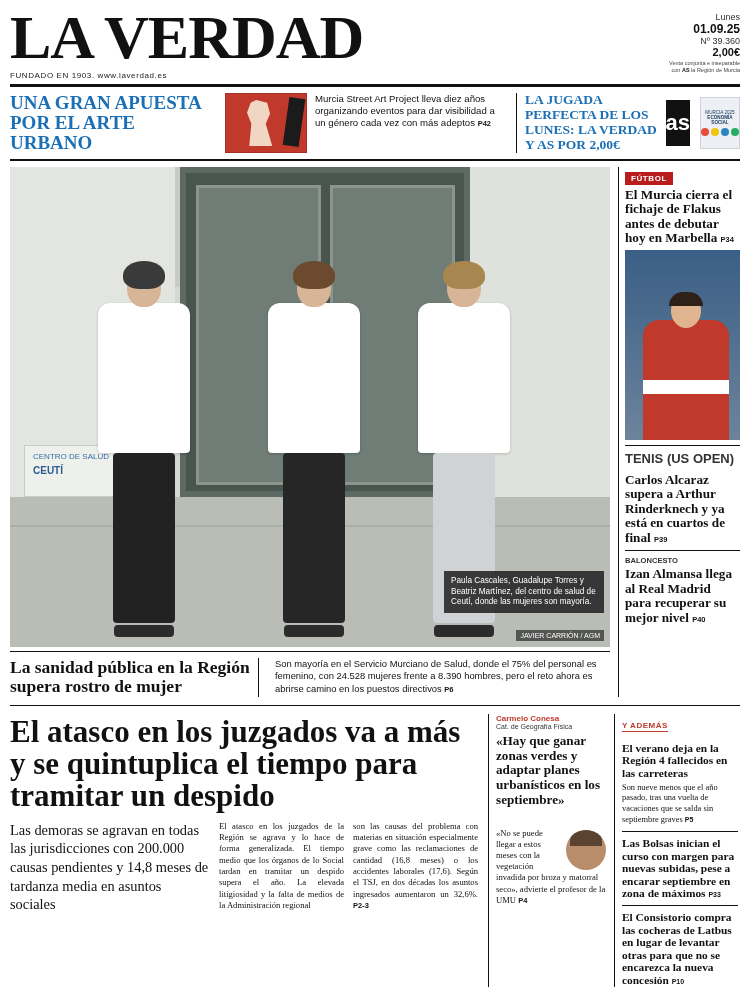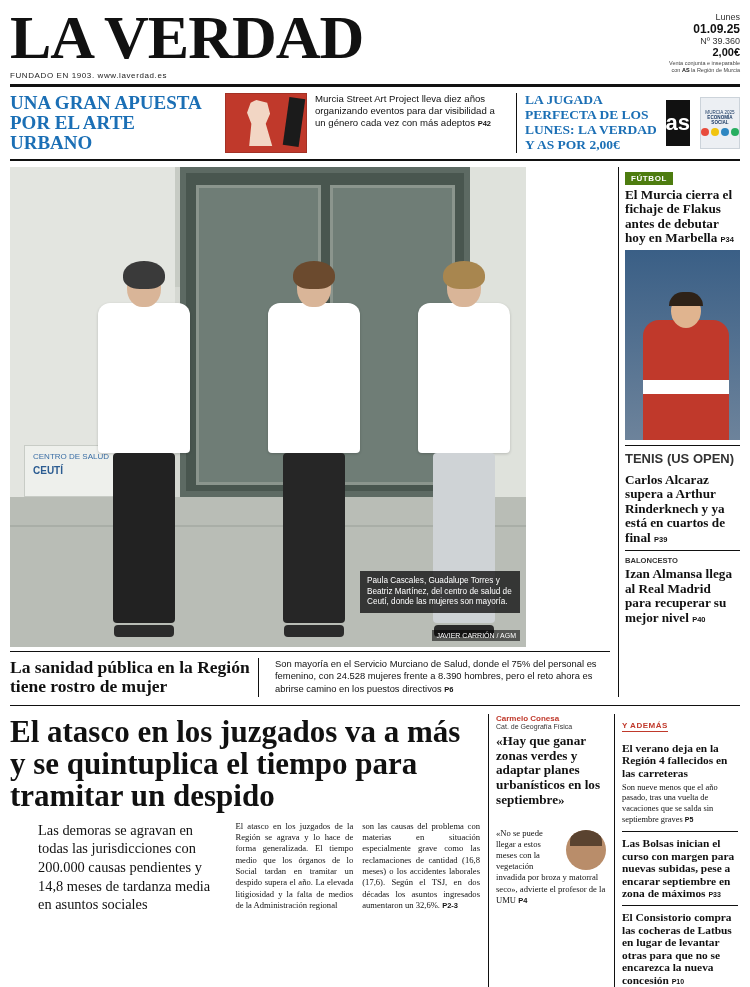"FÚTBOL" .kicker { background: #4d7c0f -> #b91c1c }
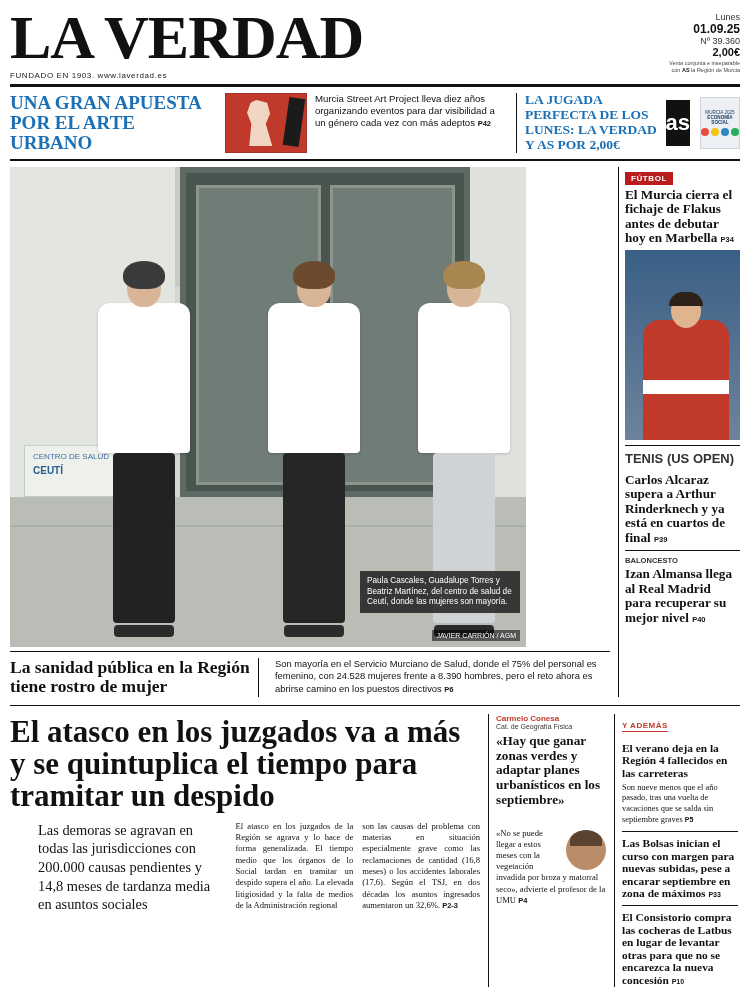"CENTRO DE SALUD" .photo { width: 516px -> 600px }
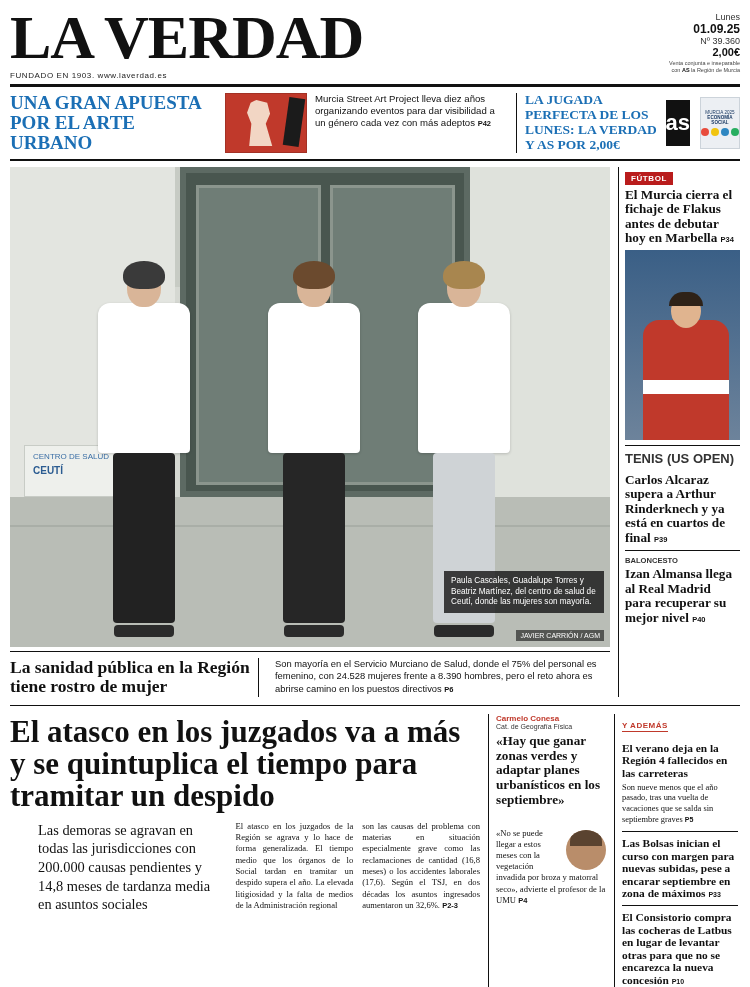"La sanidad pública en la" div.up-title { text: tiene -> supera }
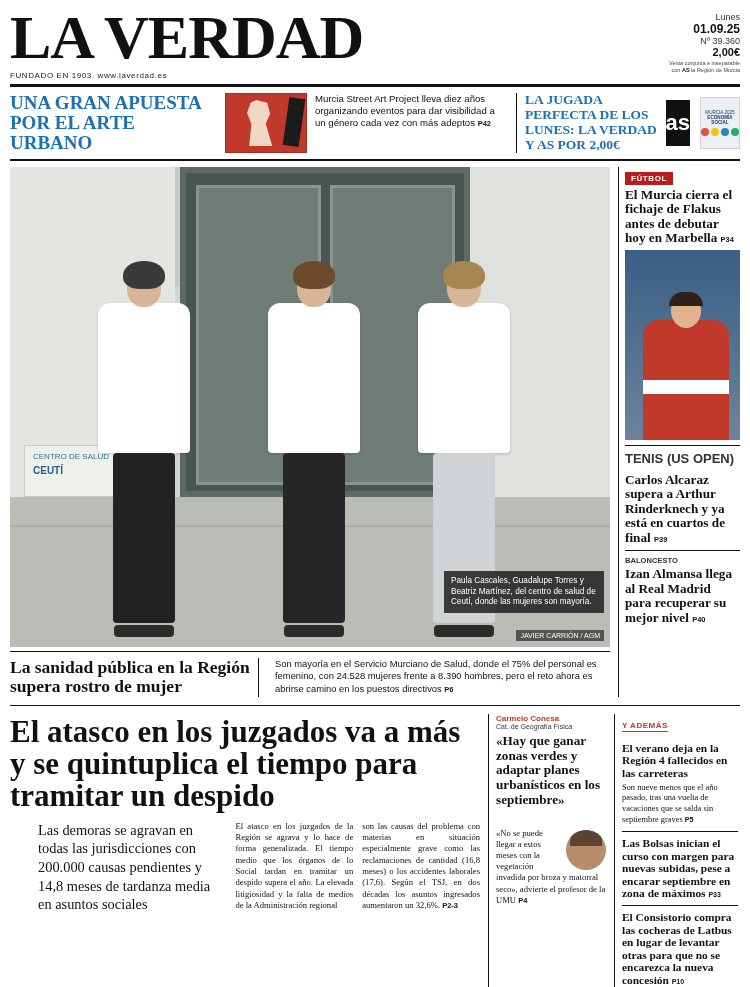"Las demoras se agravan en" .lead-left { margin-left: 28px -> none }
